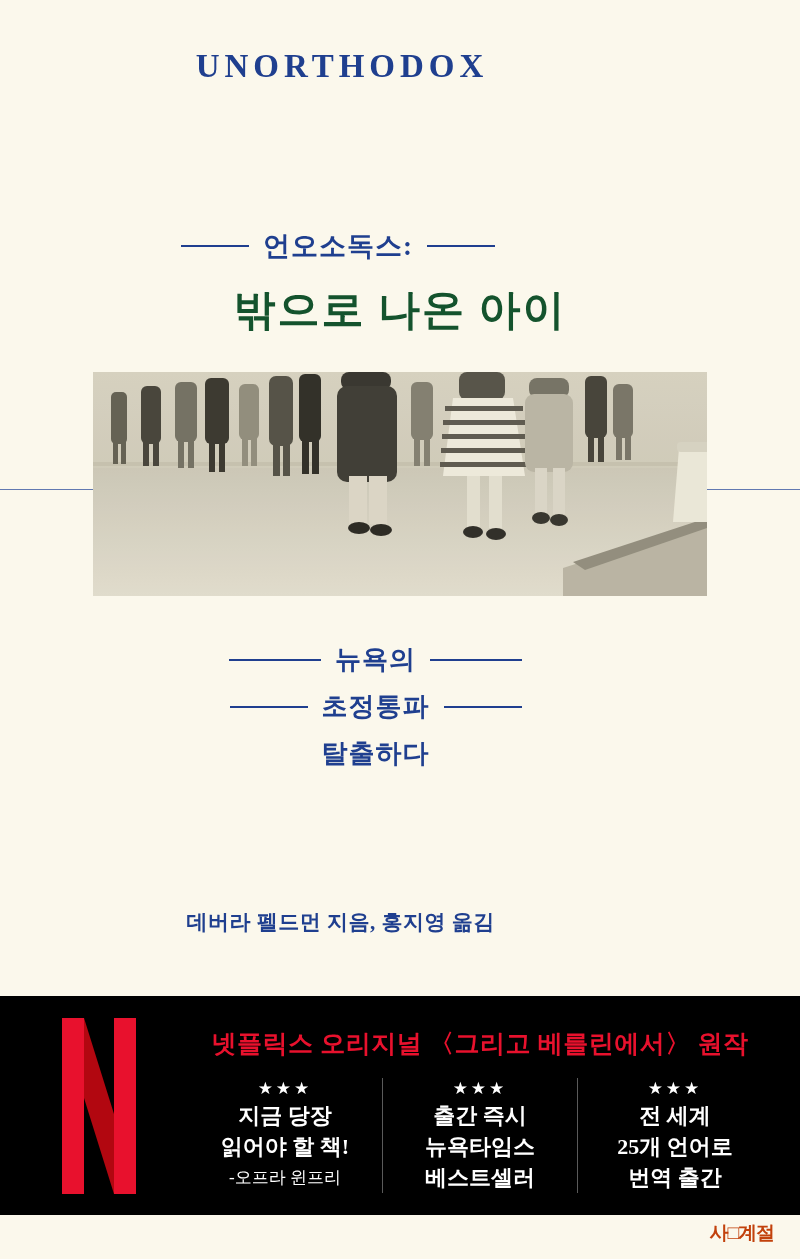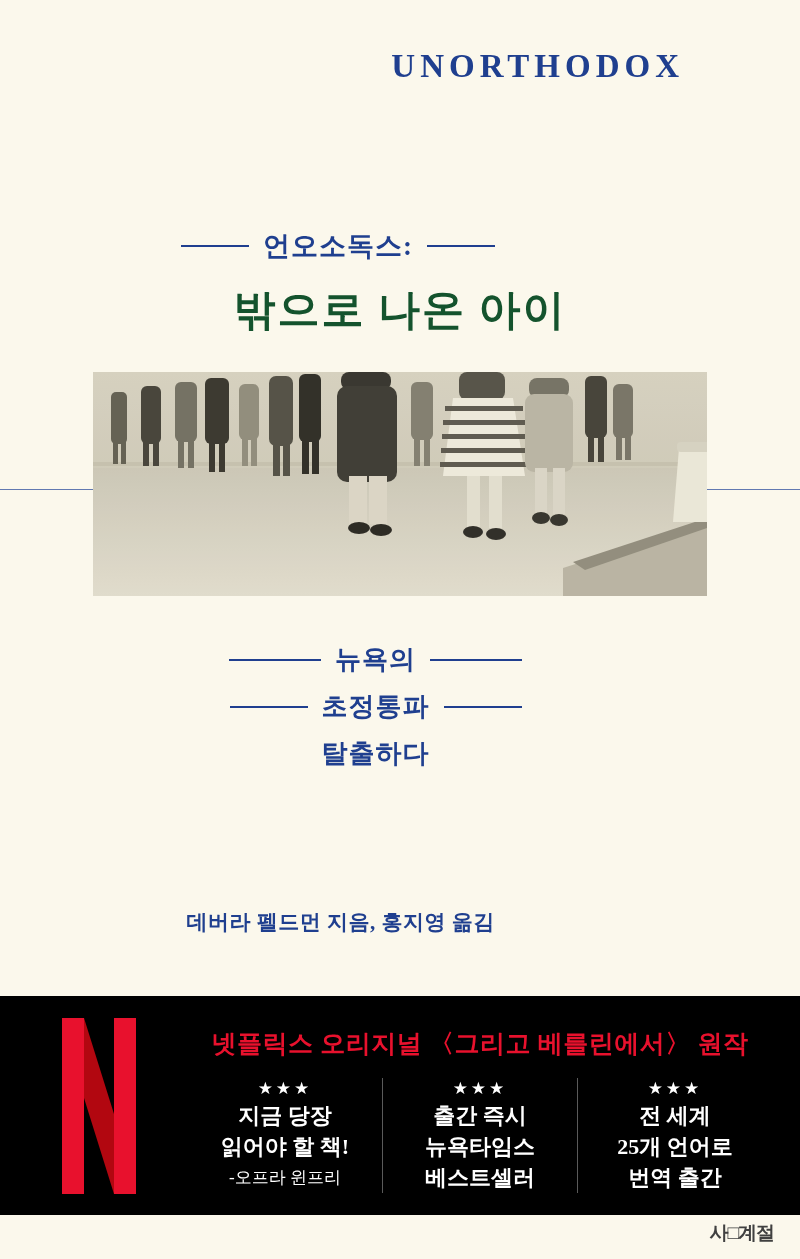"UNORTHODOX" .eng-title { text-align: right -> center }
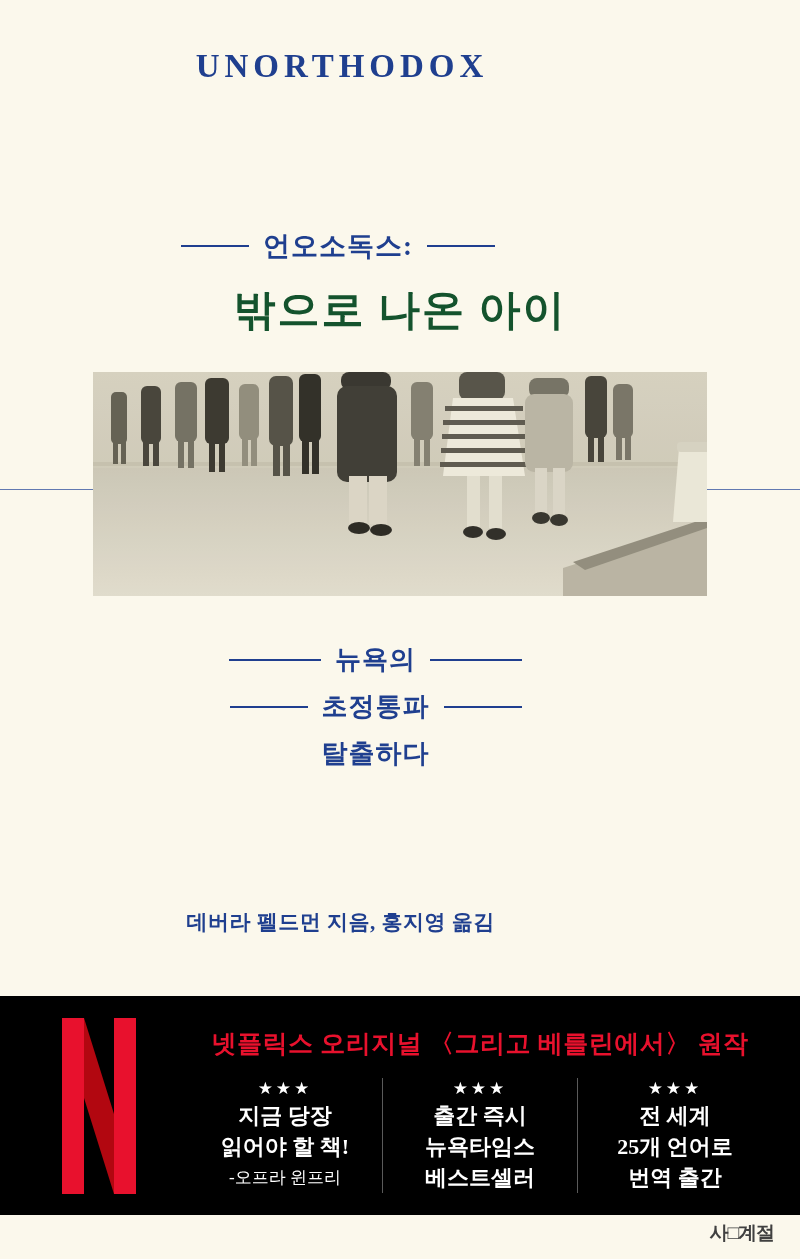"사□계절" .publisher { color: #404040 -> #c2410c }
